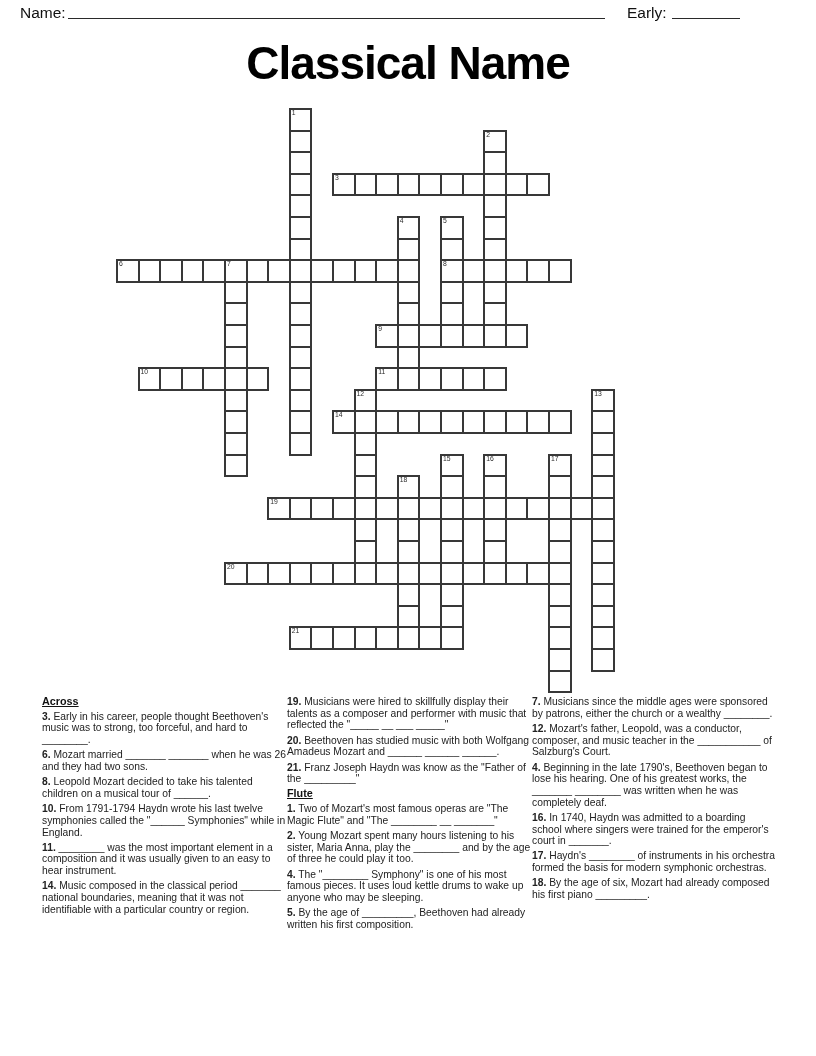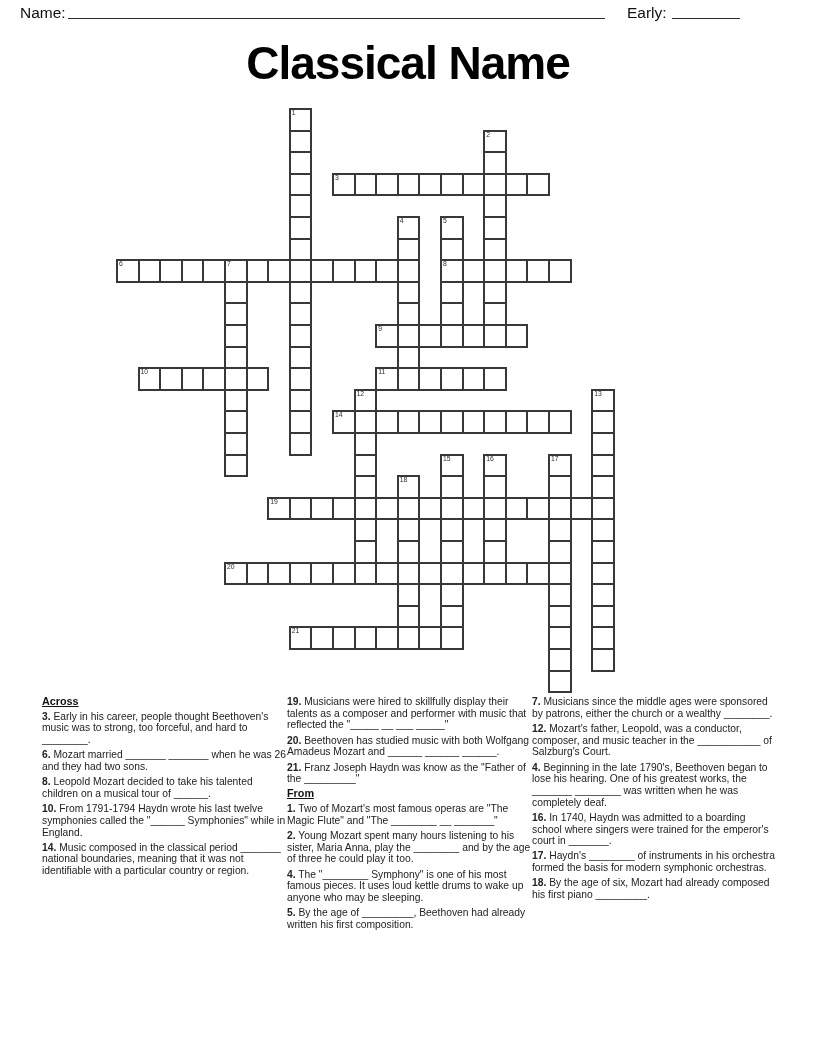"From" div.clue-heading { text: From -> Flute }
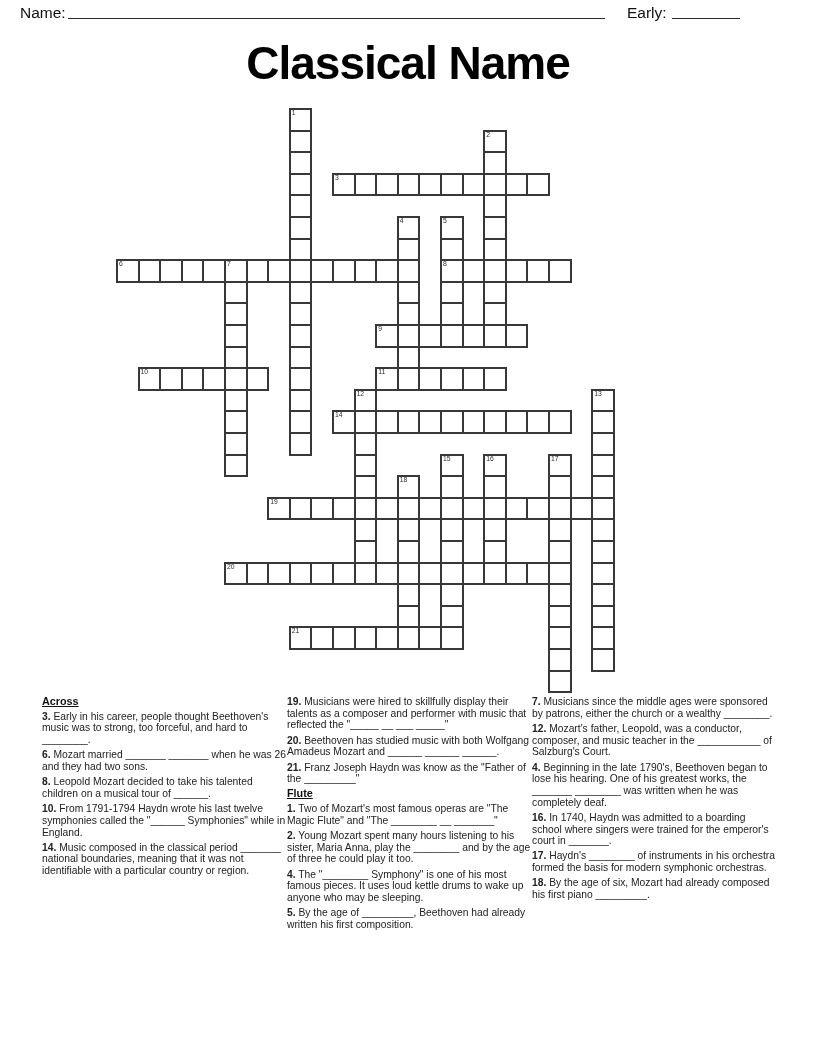"11. ________ was the most" div.clue { html: none -> <div><span>11.</span> ________ was the most important element in a composition and it was usually given to an easy to hear instrument.</div> }
